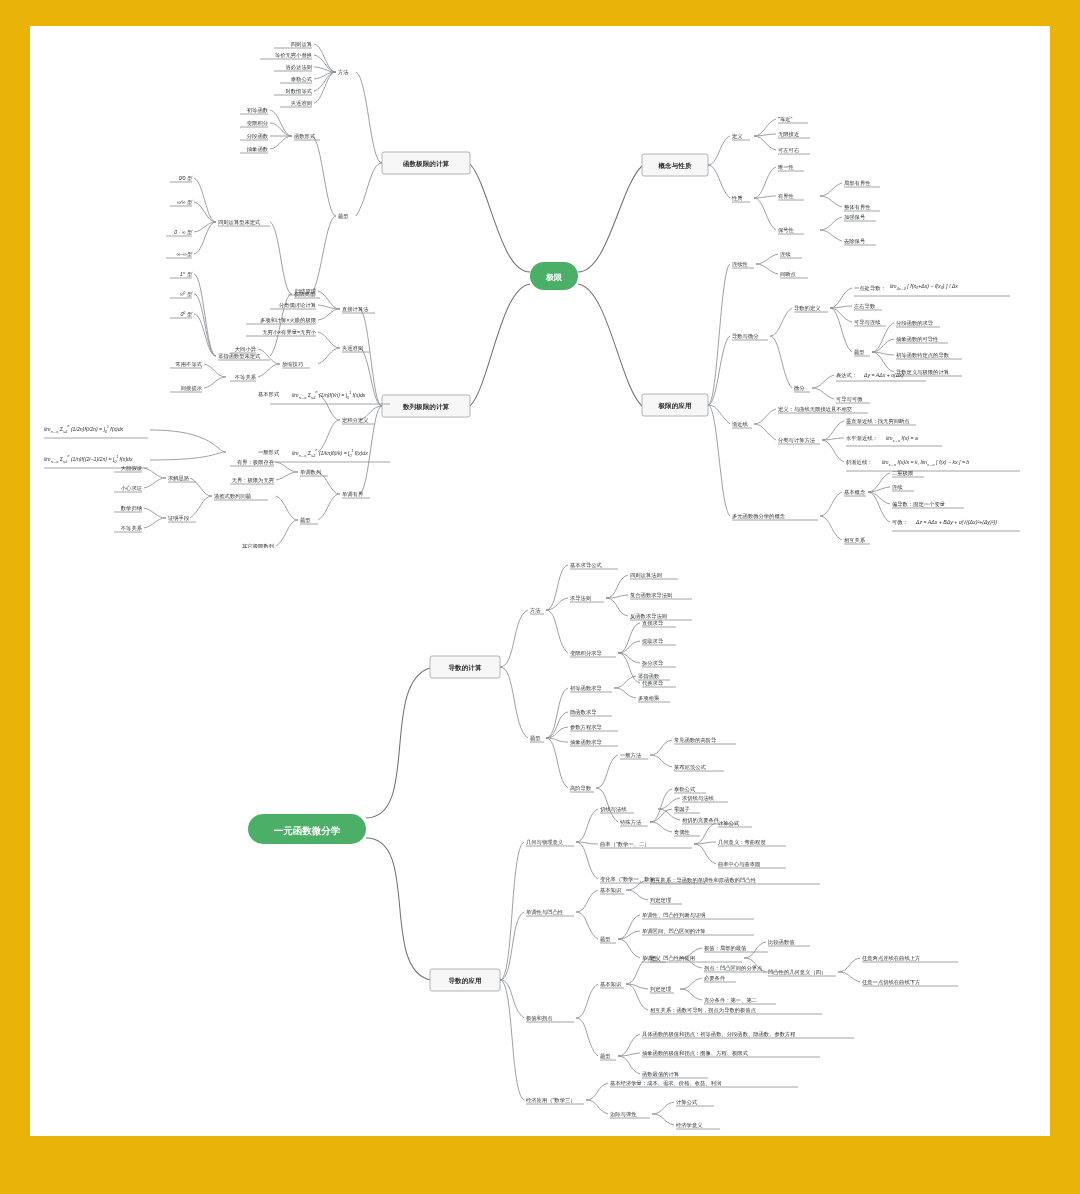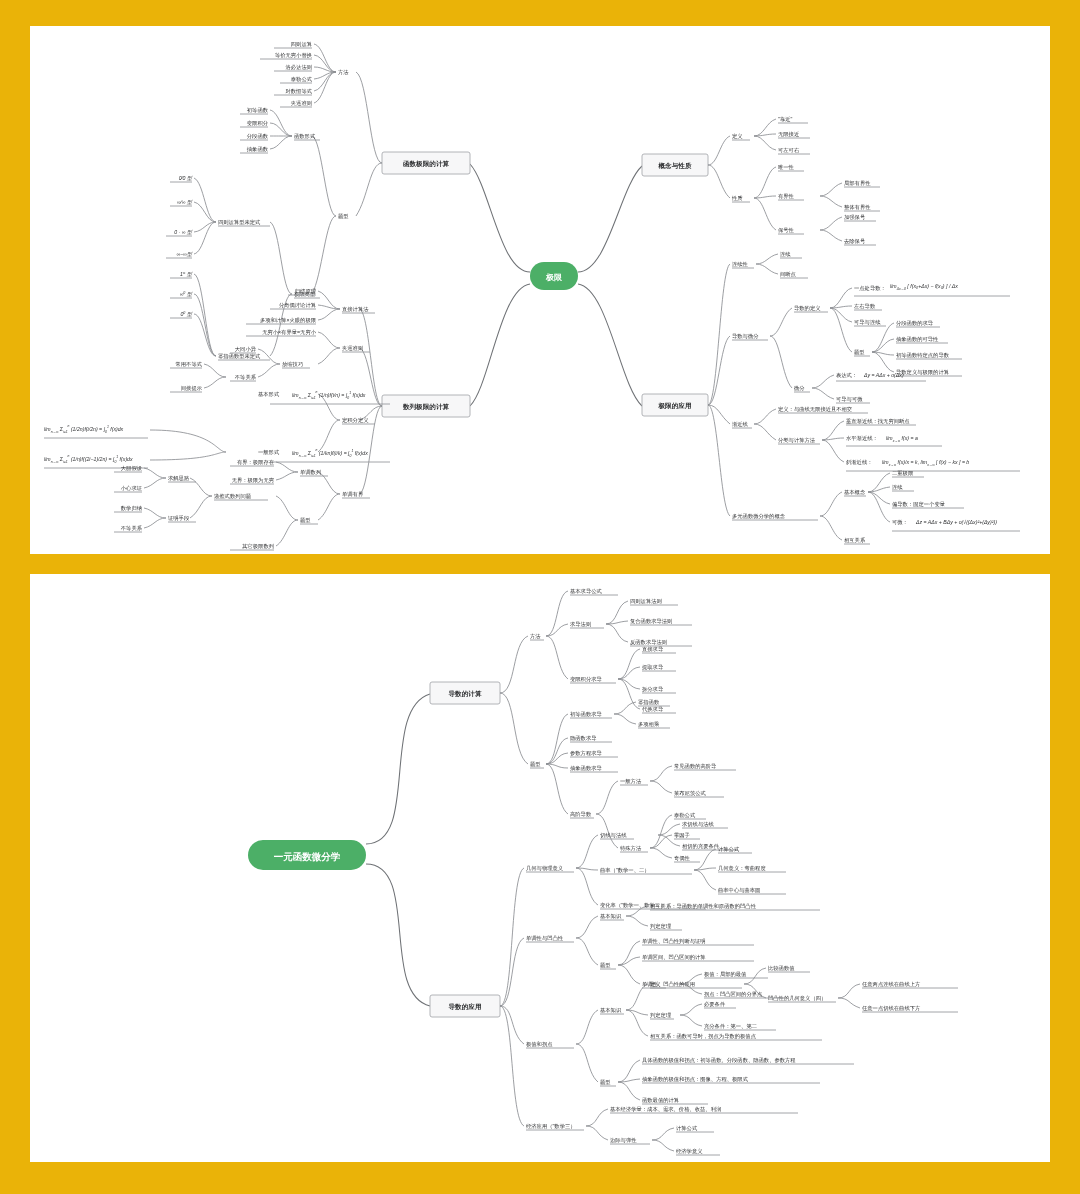"一元函数微分学" #card2 { top: 574px -> 548px }
